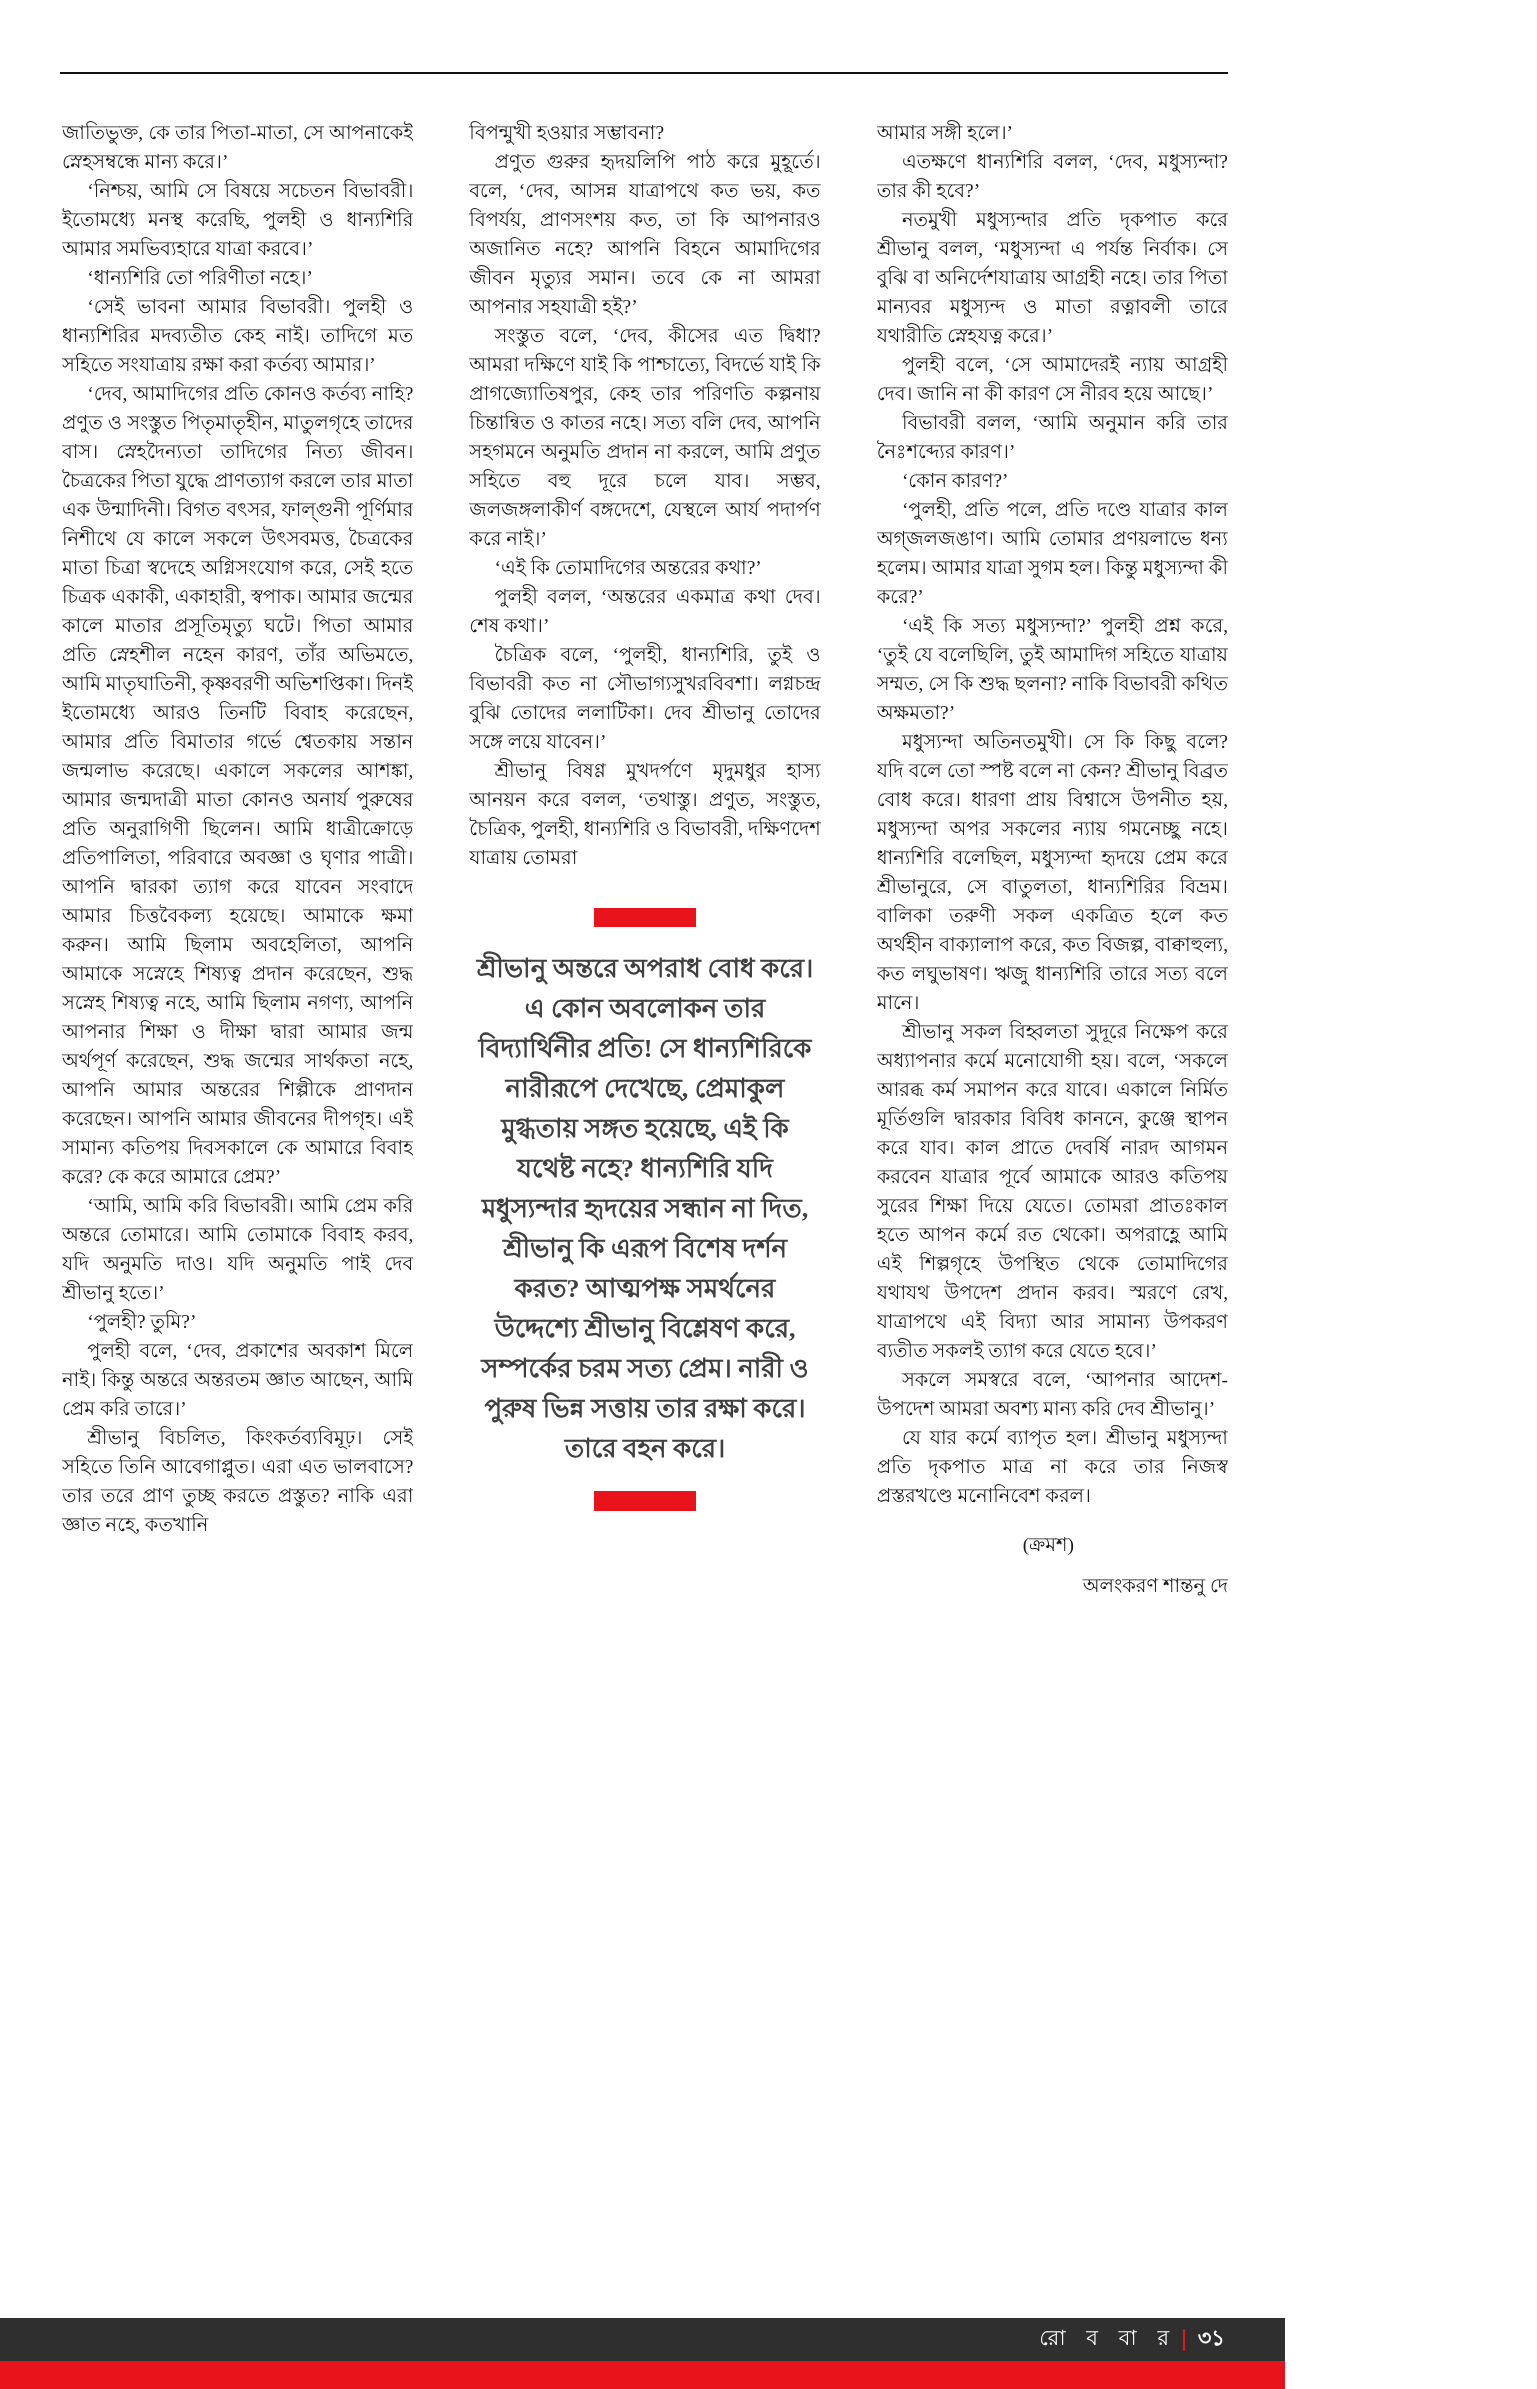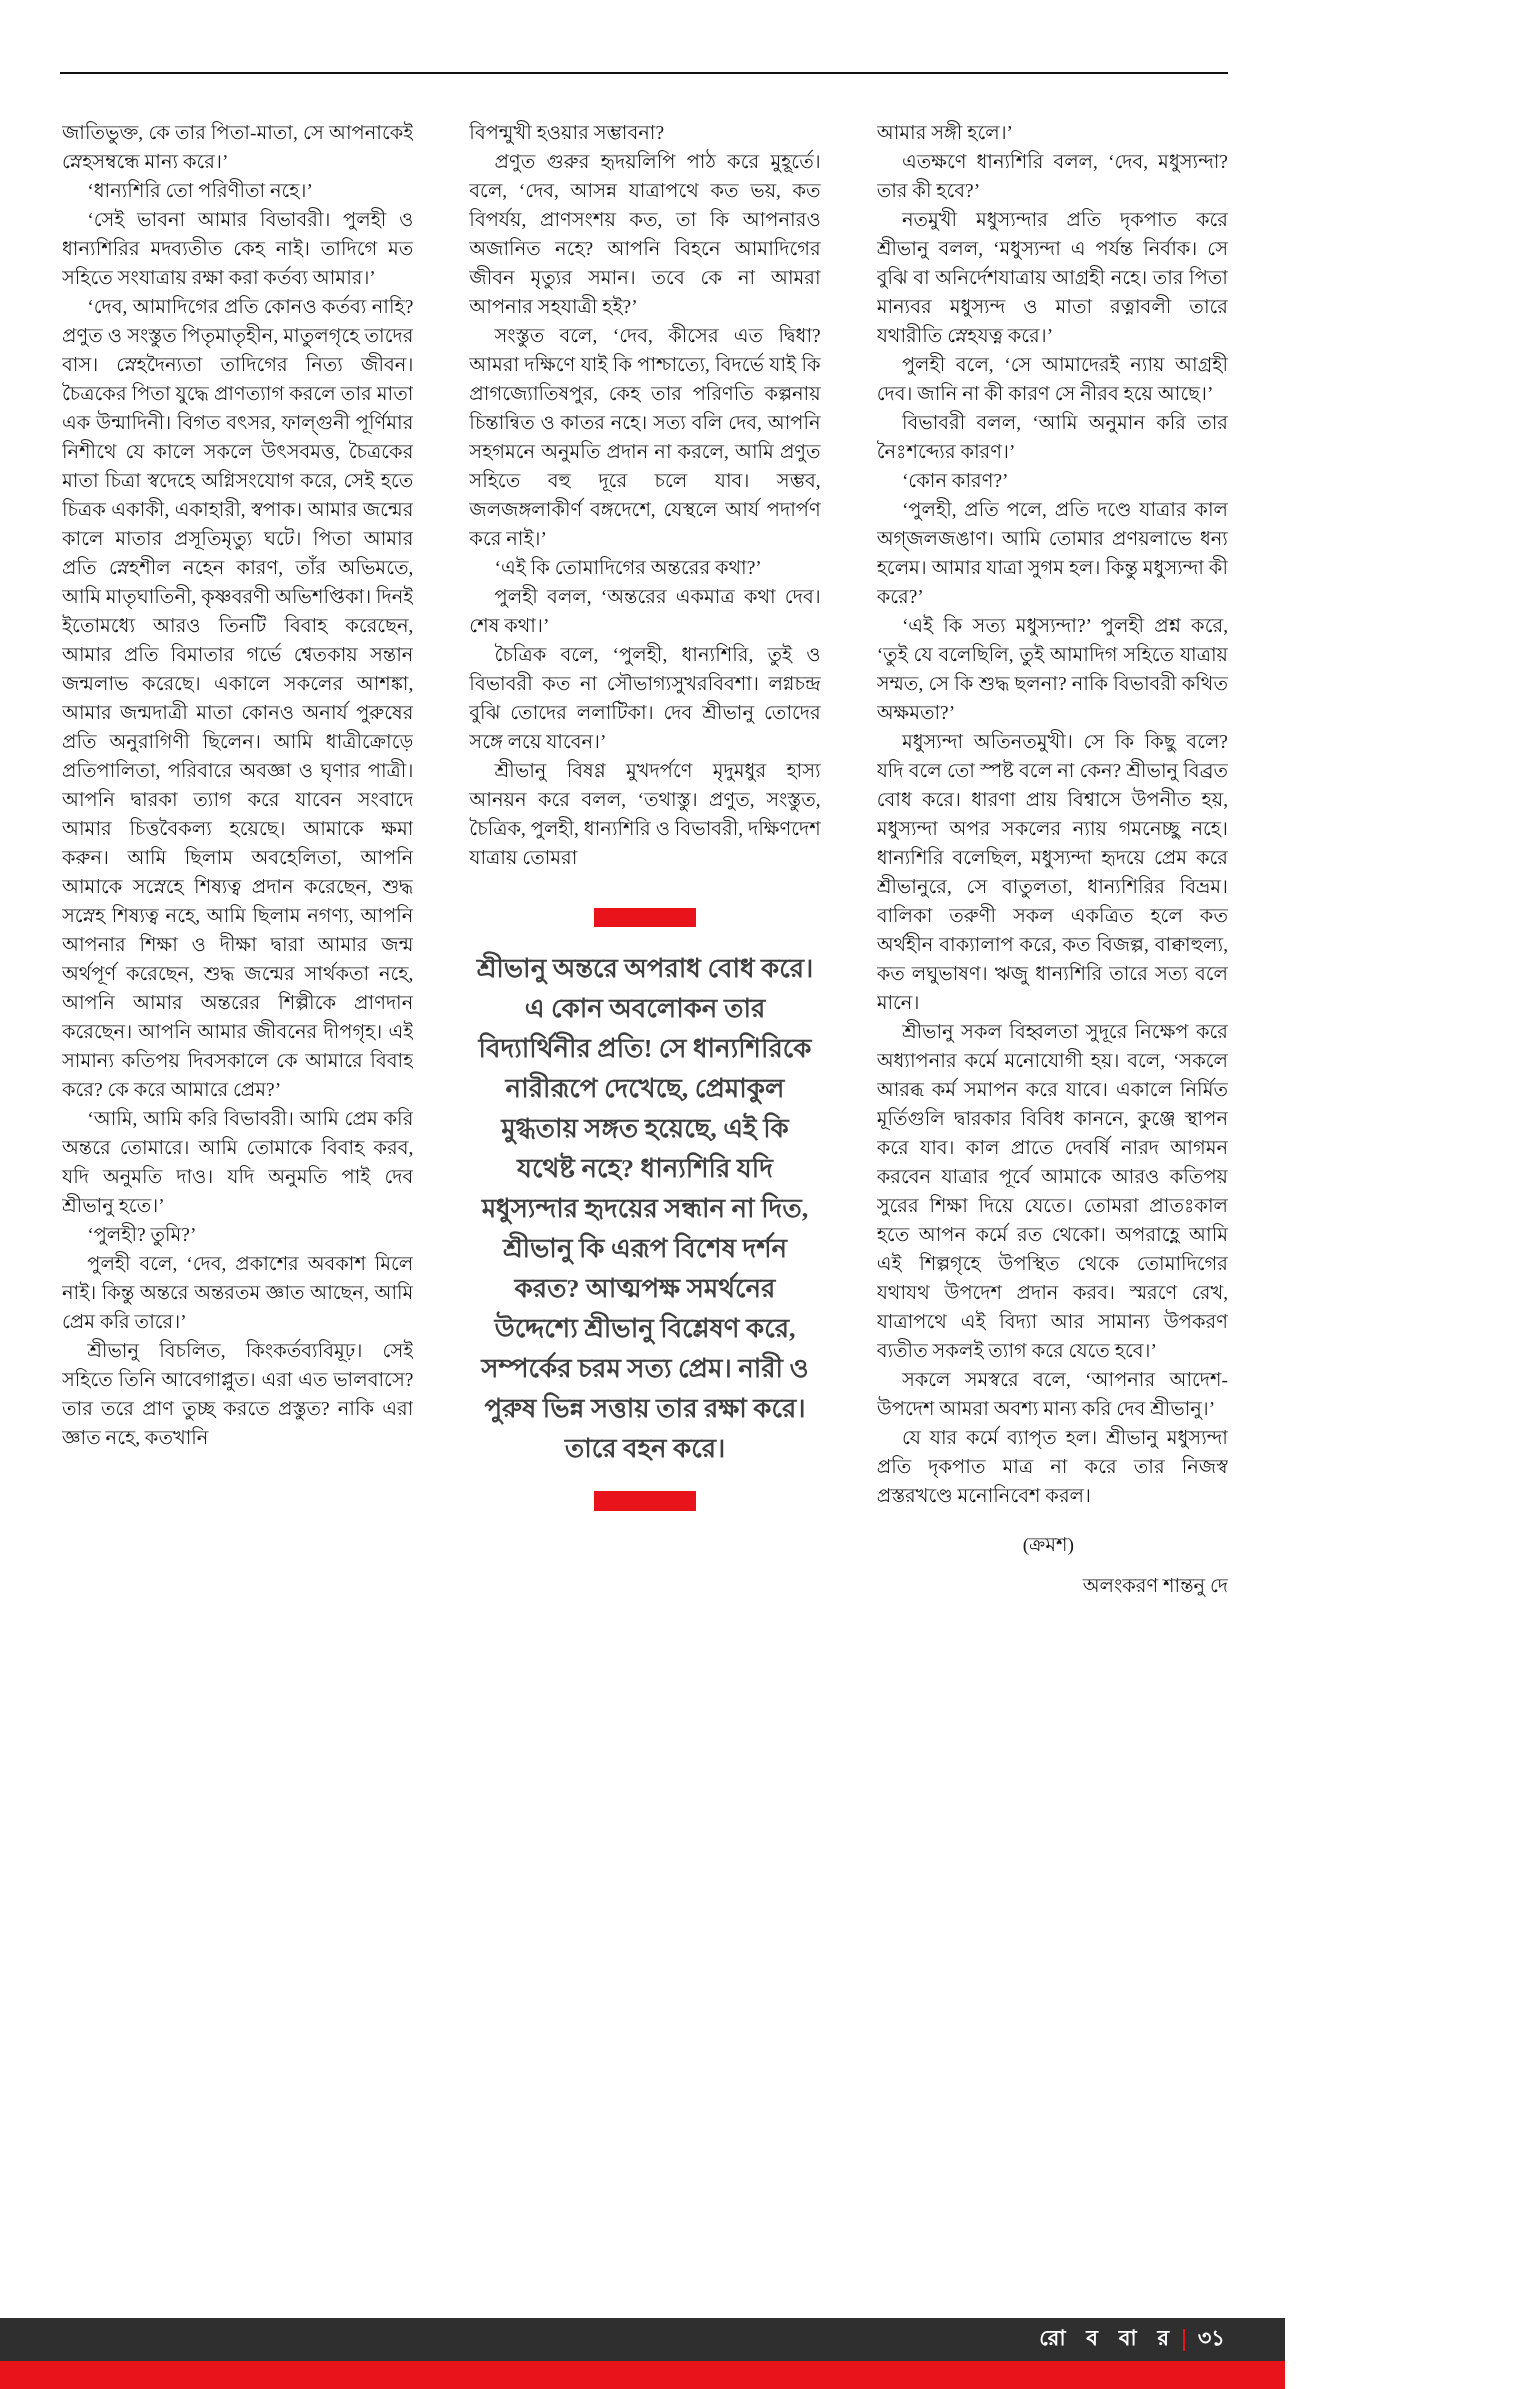"‘নিশ্চয়, আমি সে বিষয়ে সচেতন" p { html: none -> <p>‘নিশ্চয়, আমি সে বিষয়ে সচেতন বিভাবরী। ইতোমধ্যে মনস্থ করেছি, পুলহী ও ধান্যশিরি আমার সমভিব্যহারে যাত্রা করবে।’</p> }
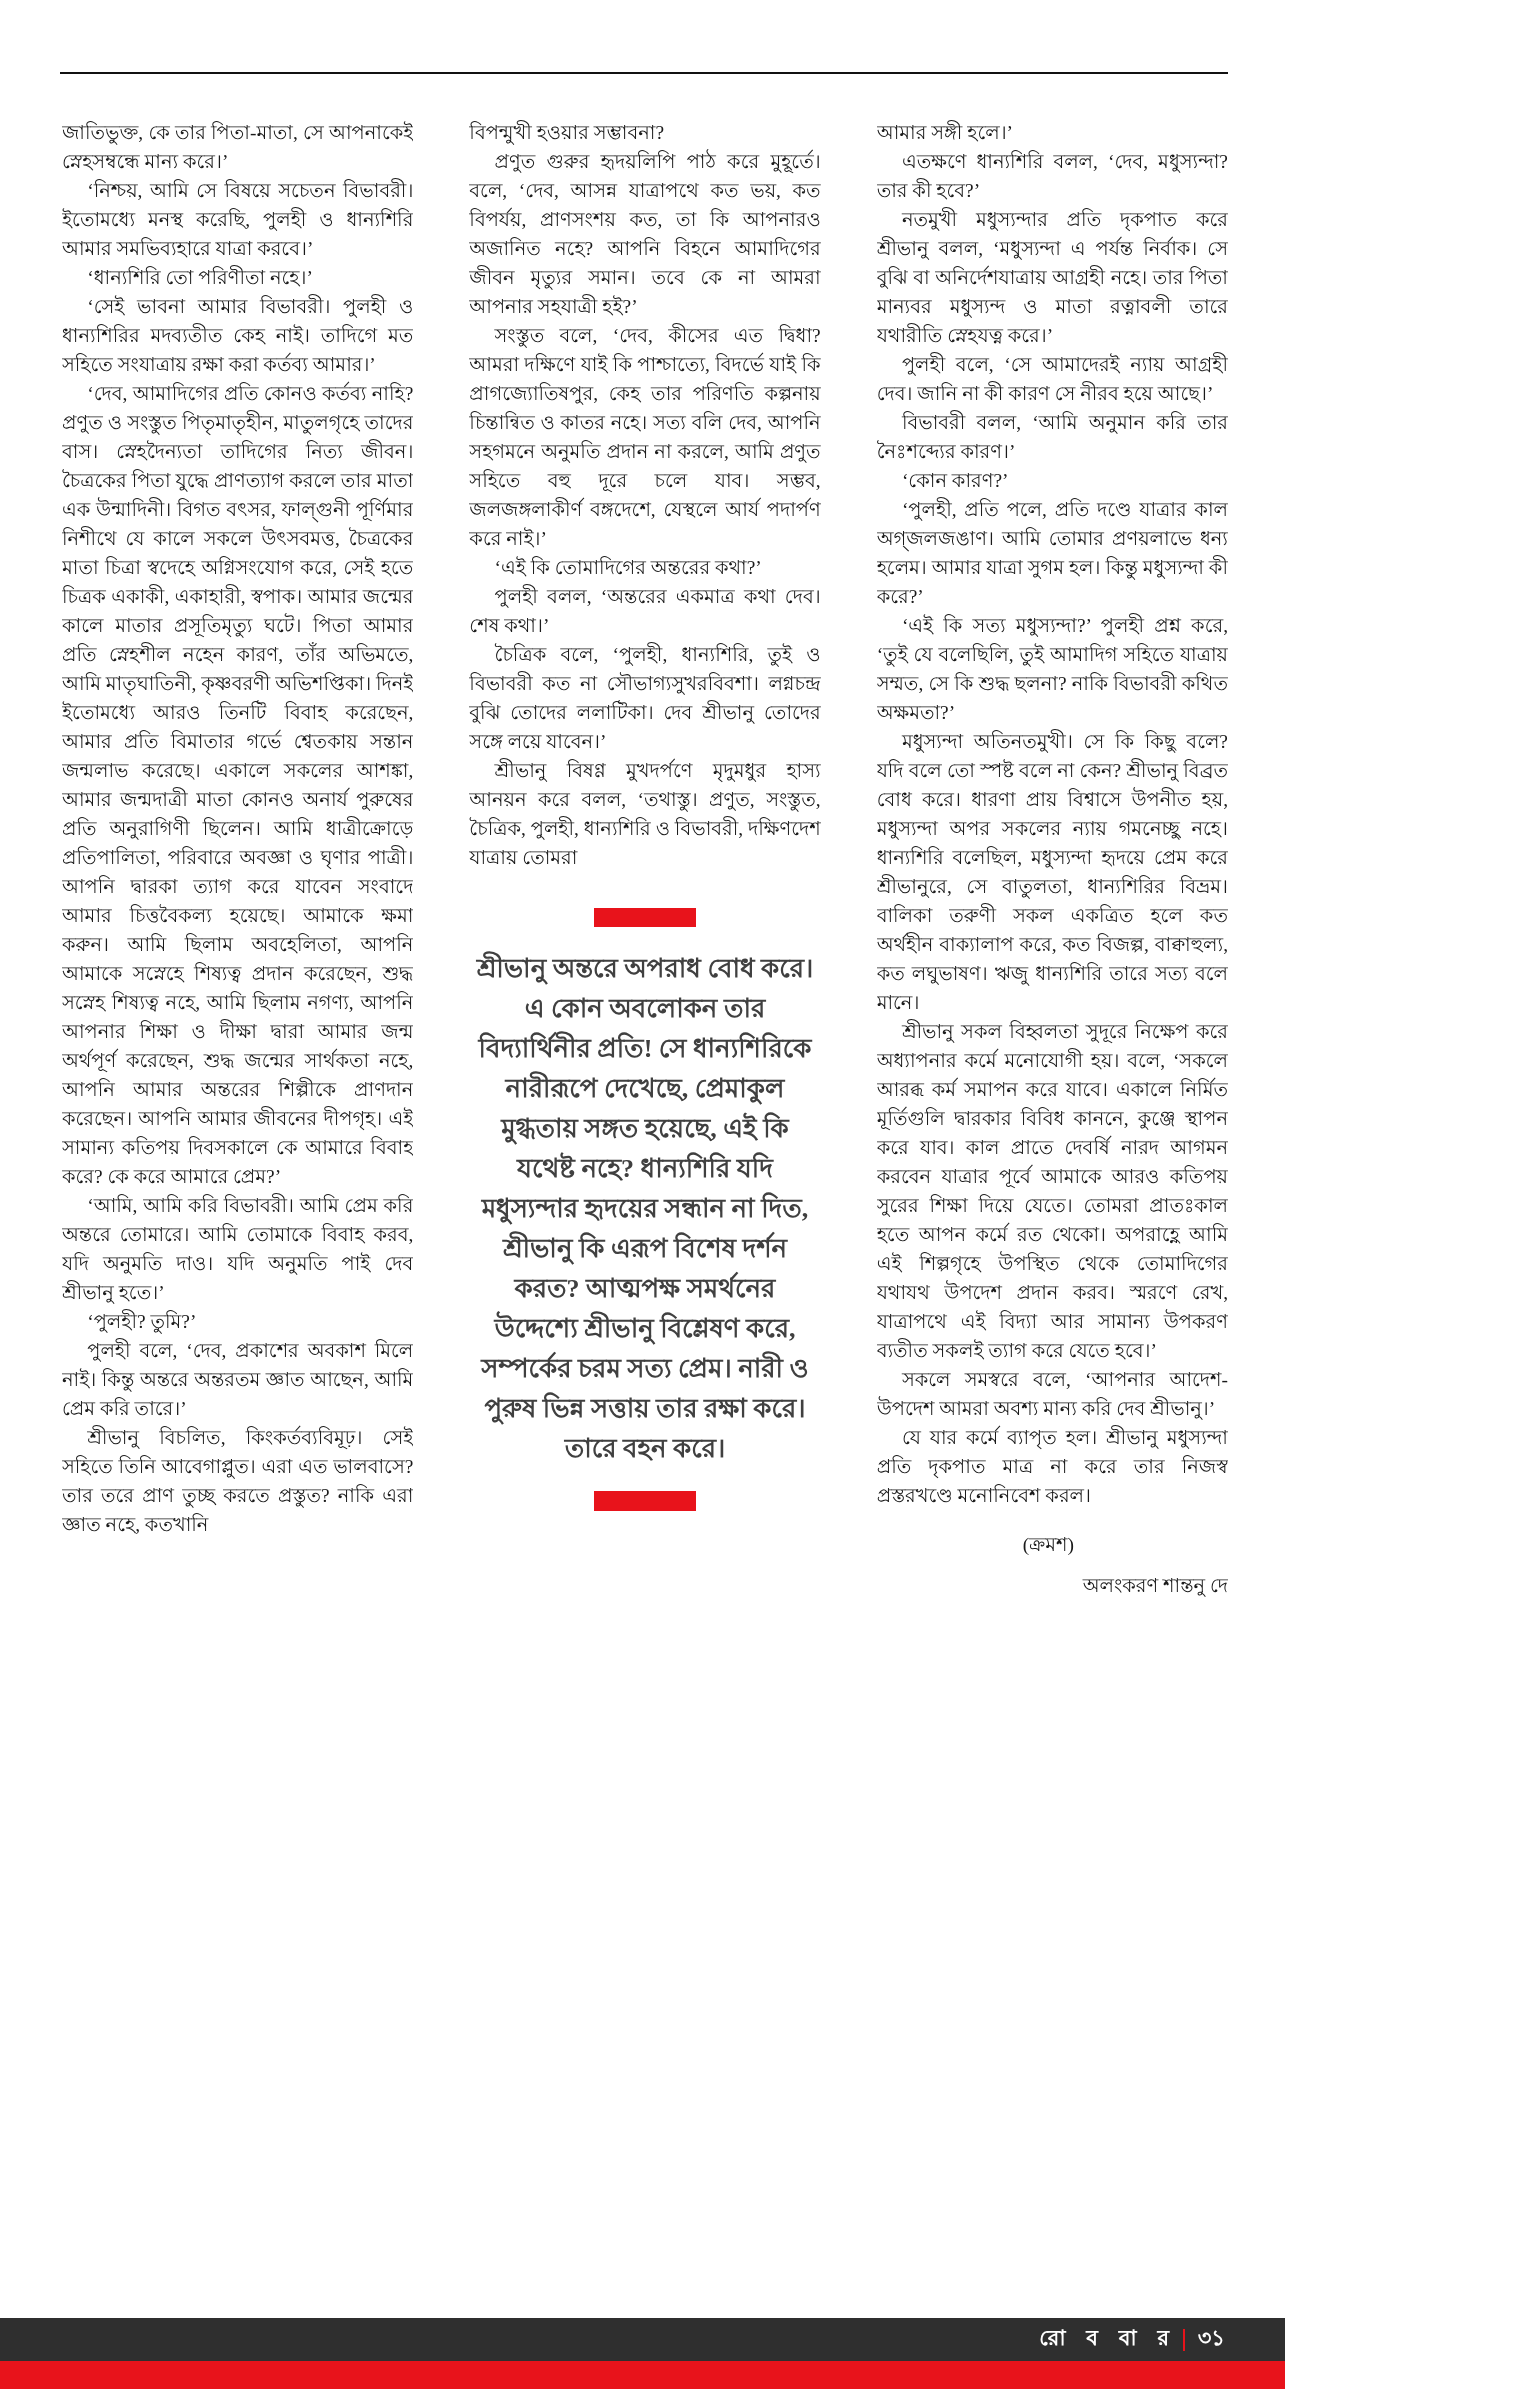"রো ব বা র" .masthead { font-weight: bold -> normal }
